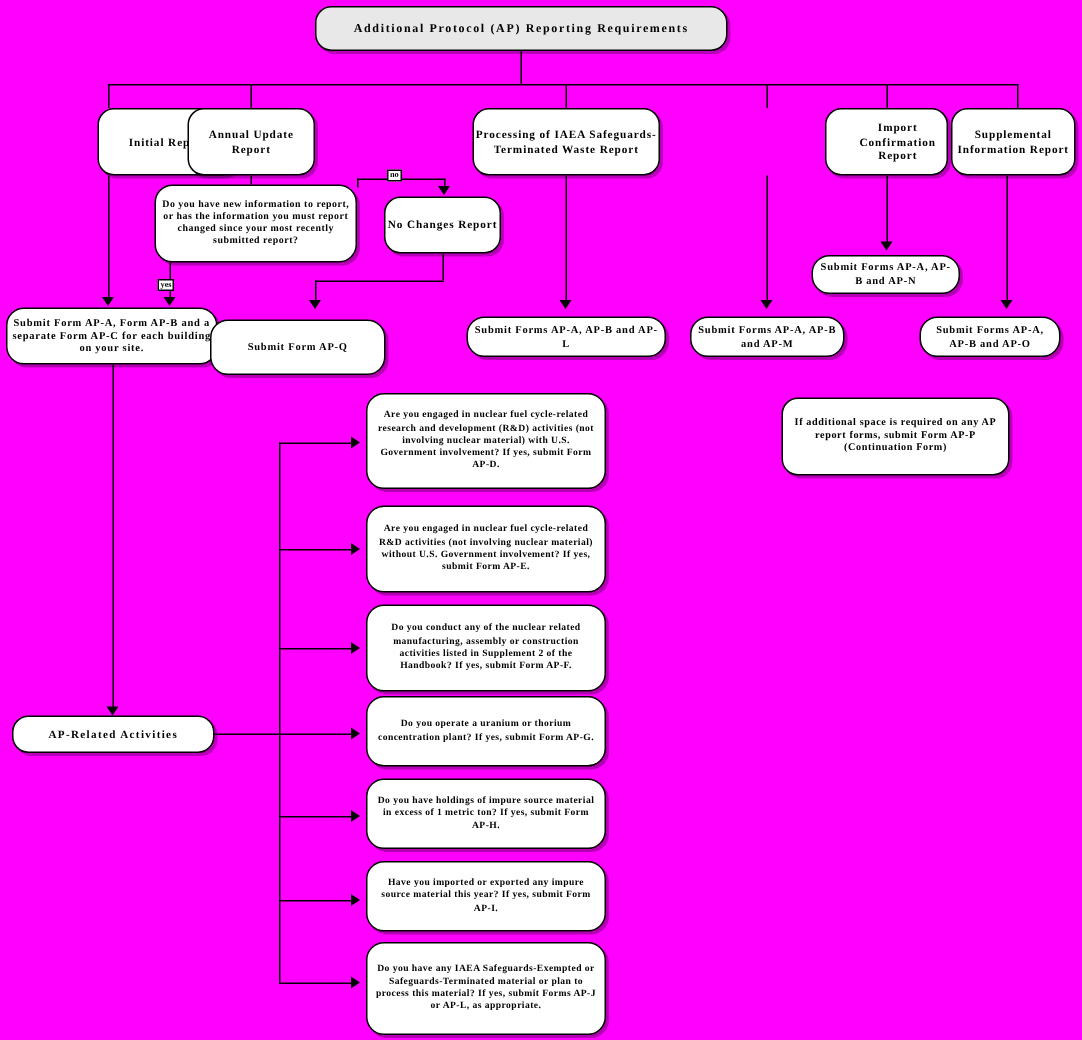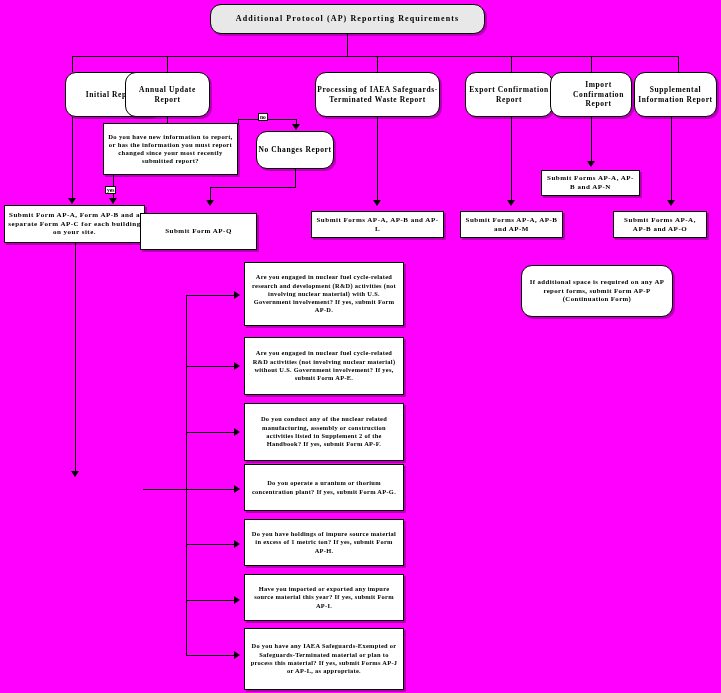"Export Confirmation Report" div.node { html: <div> <span>Export Confirmation Report</span> </div> -> none }
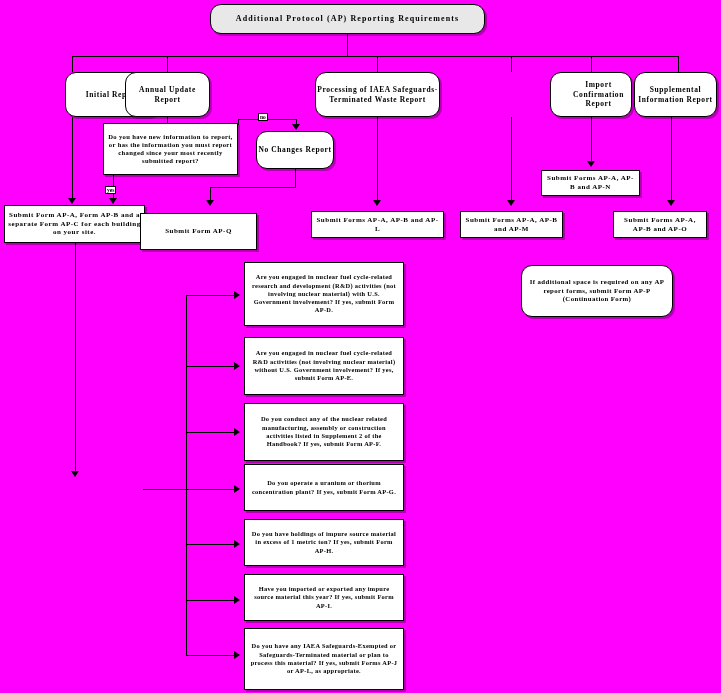"Submit Forms AP-A, AP-B and" .rect { border-radius: 0 -> 12px }
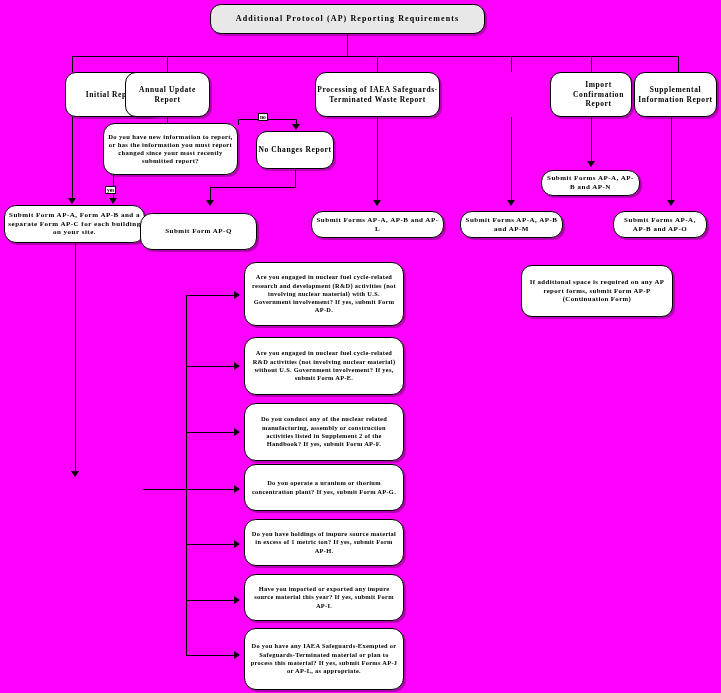"AP-Related Activities" div.node { html: none -> <div> <span>AP-Related Activities</span> </div> }
